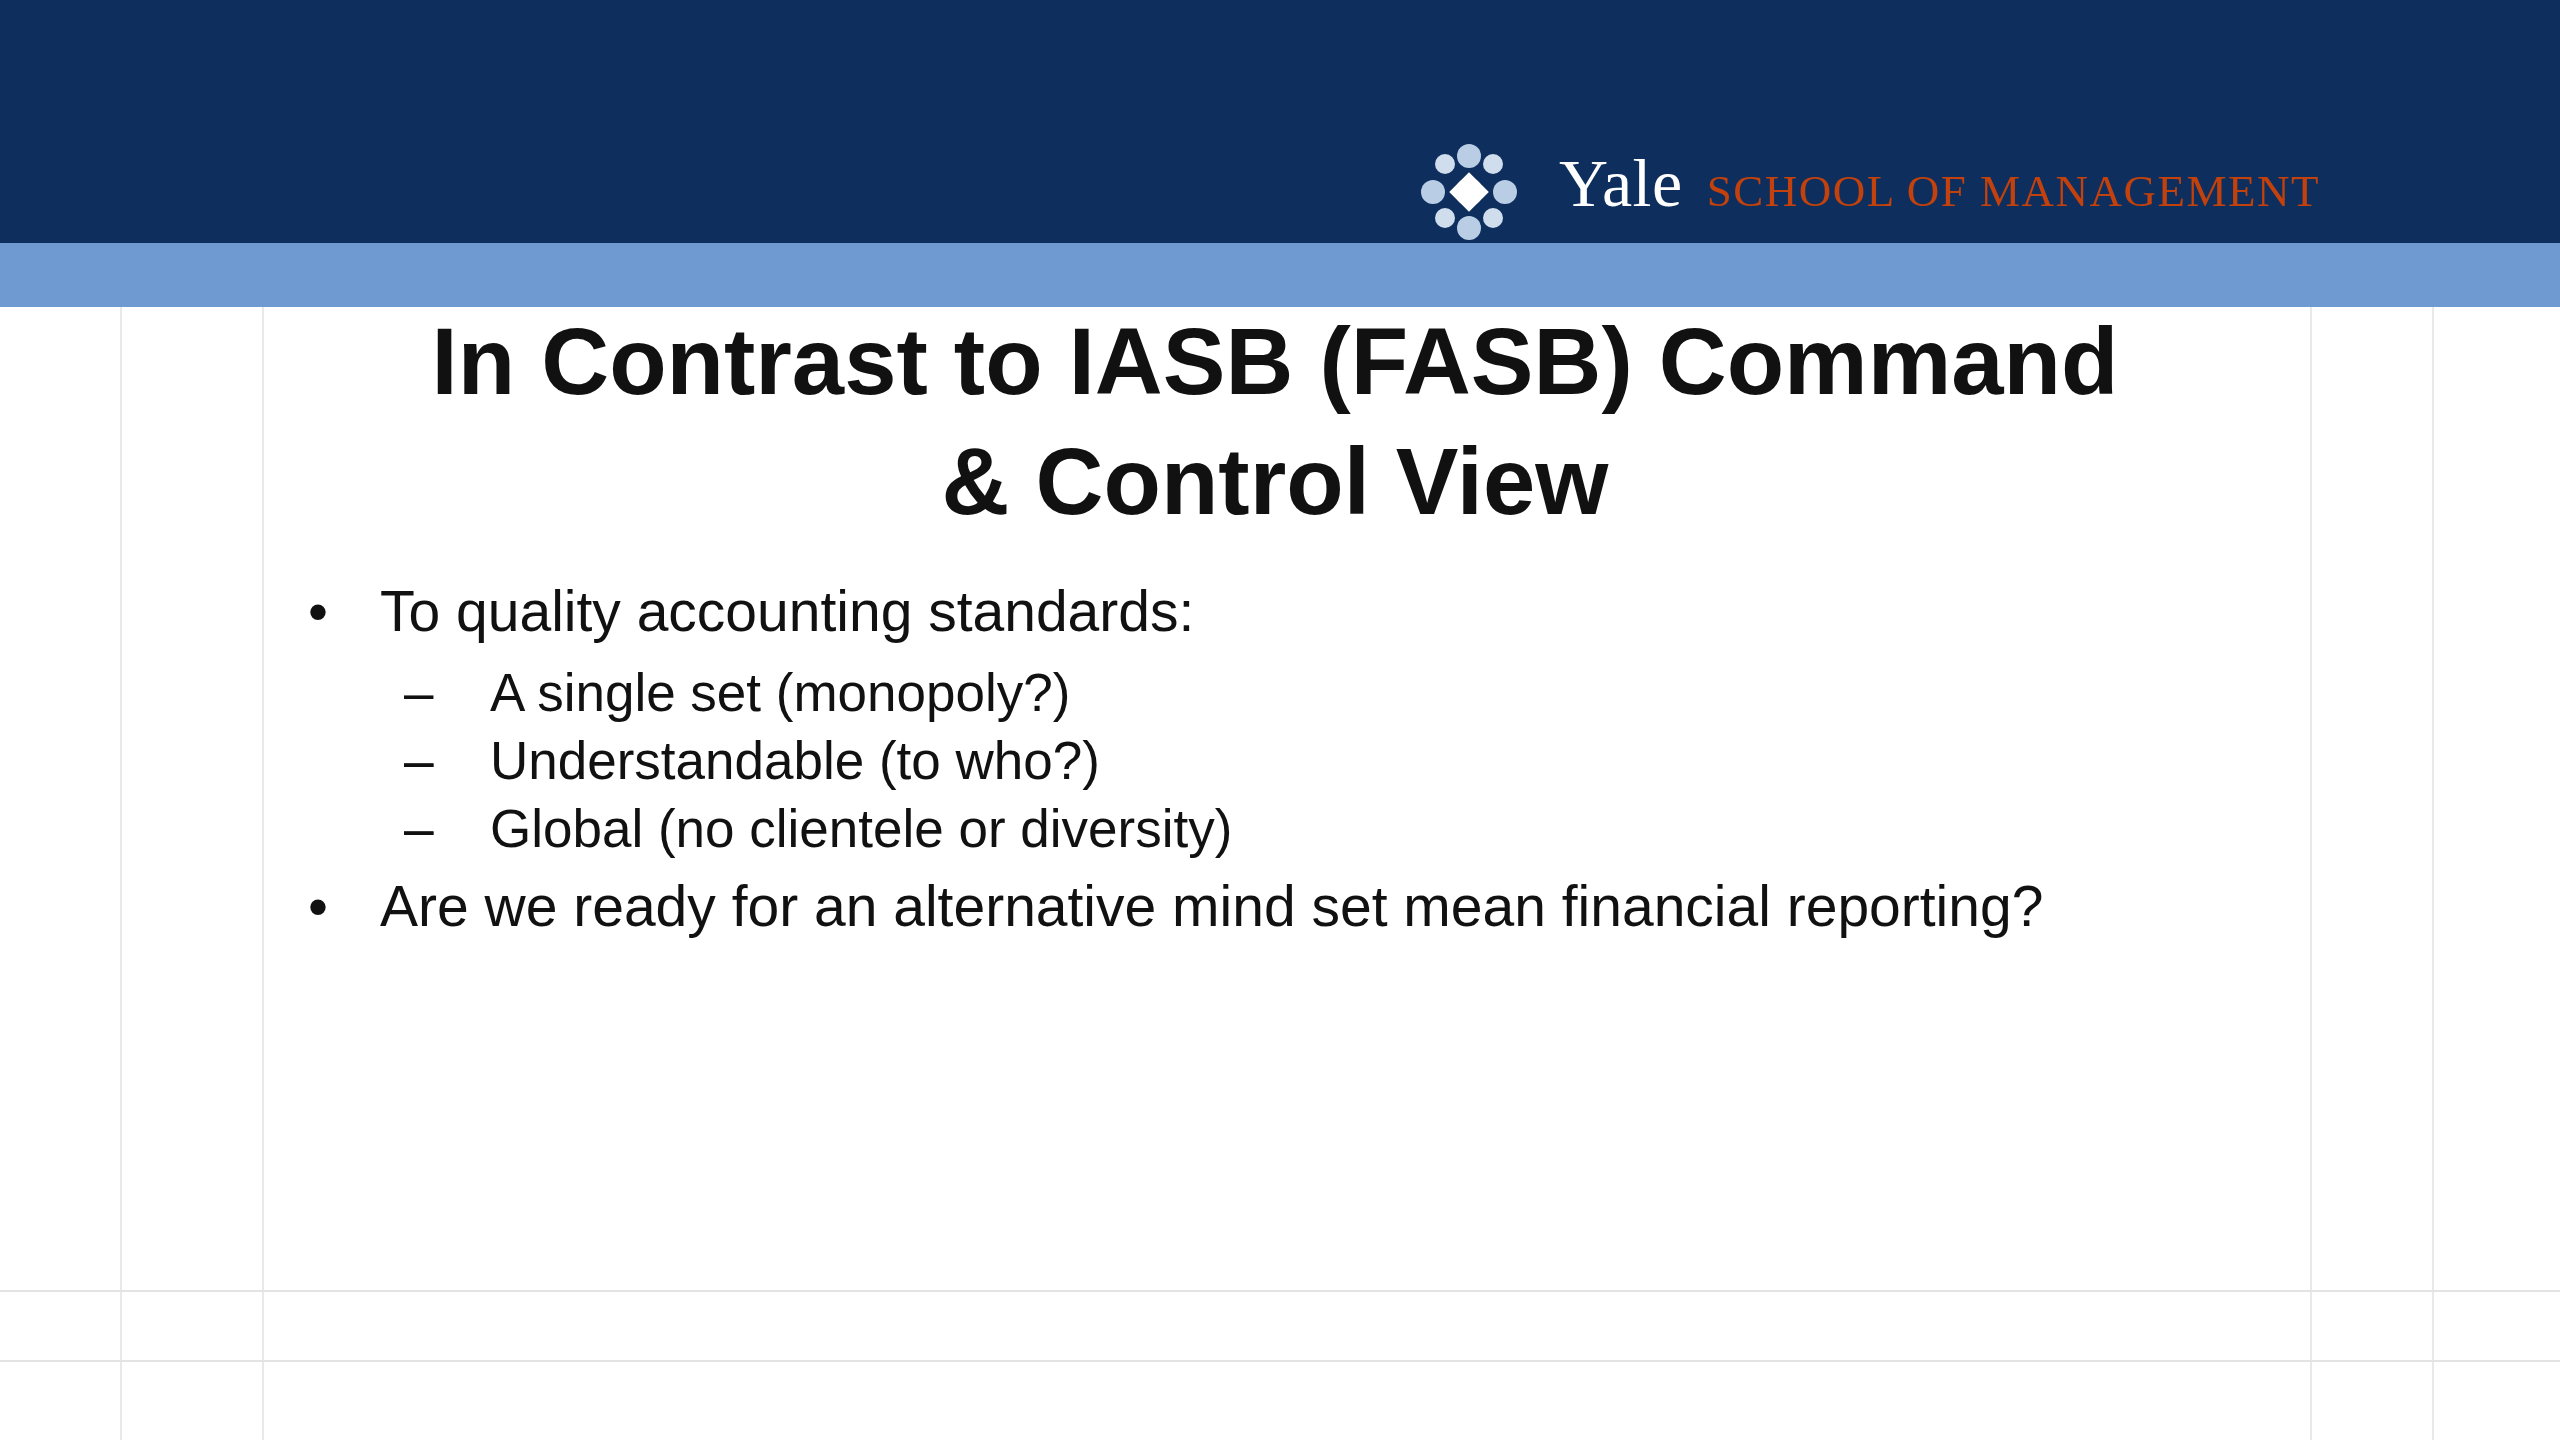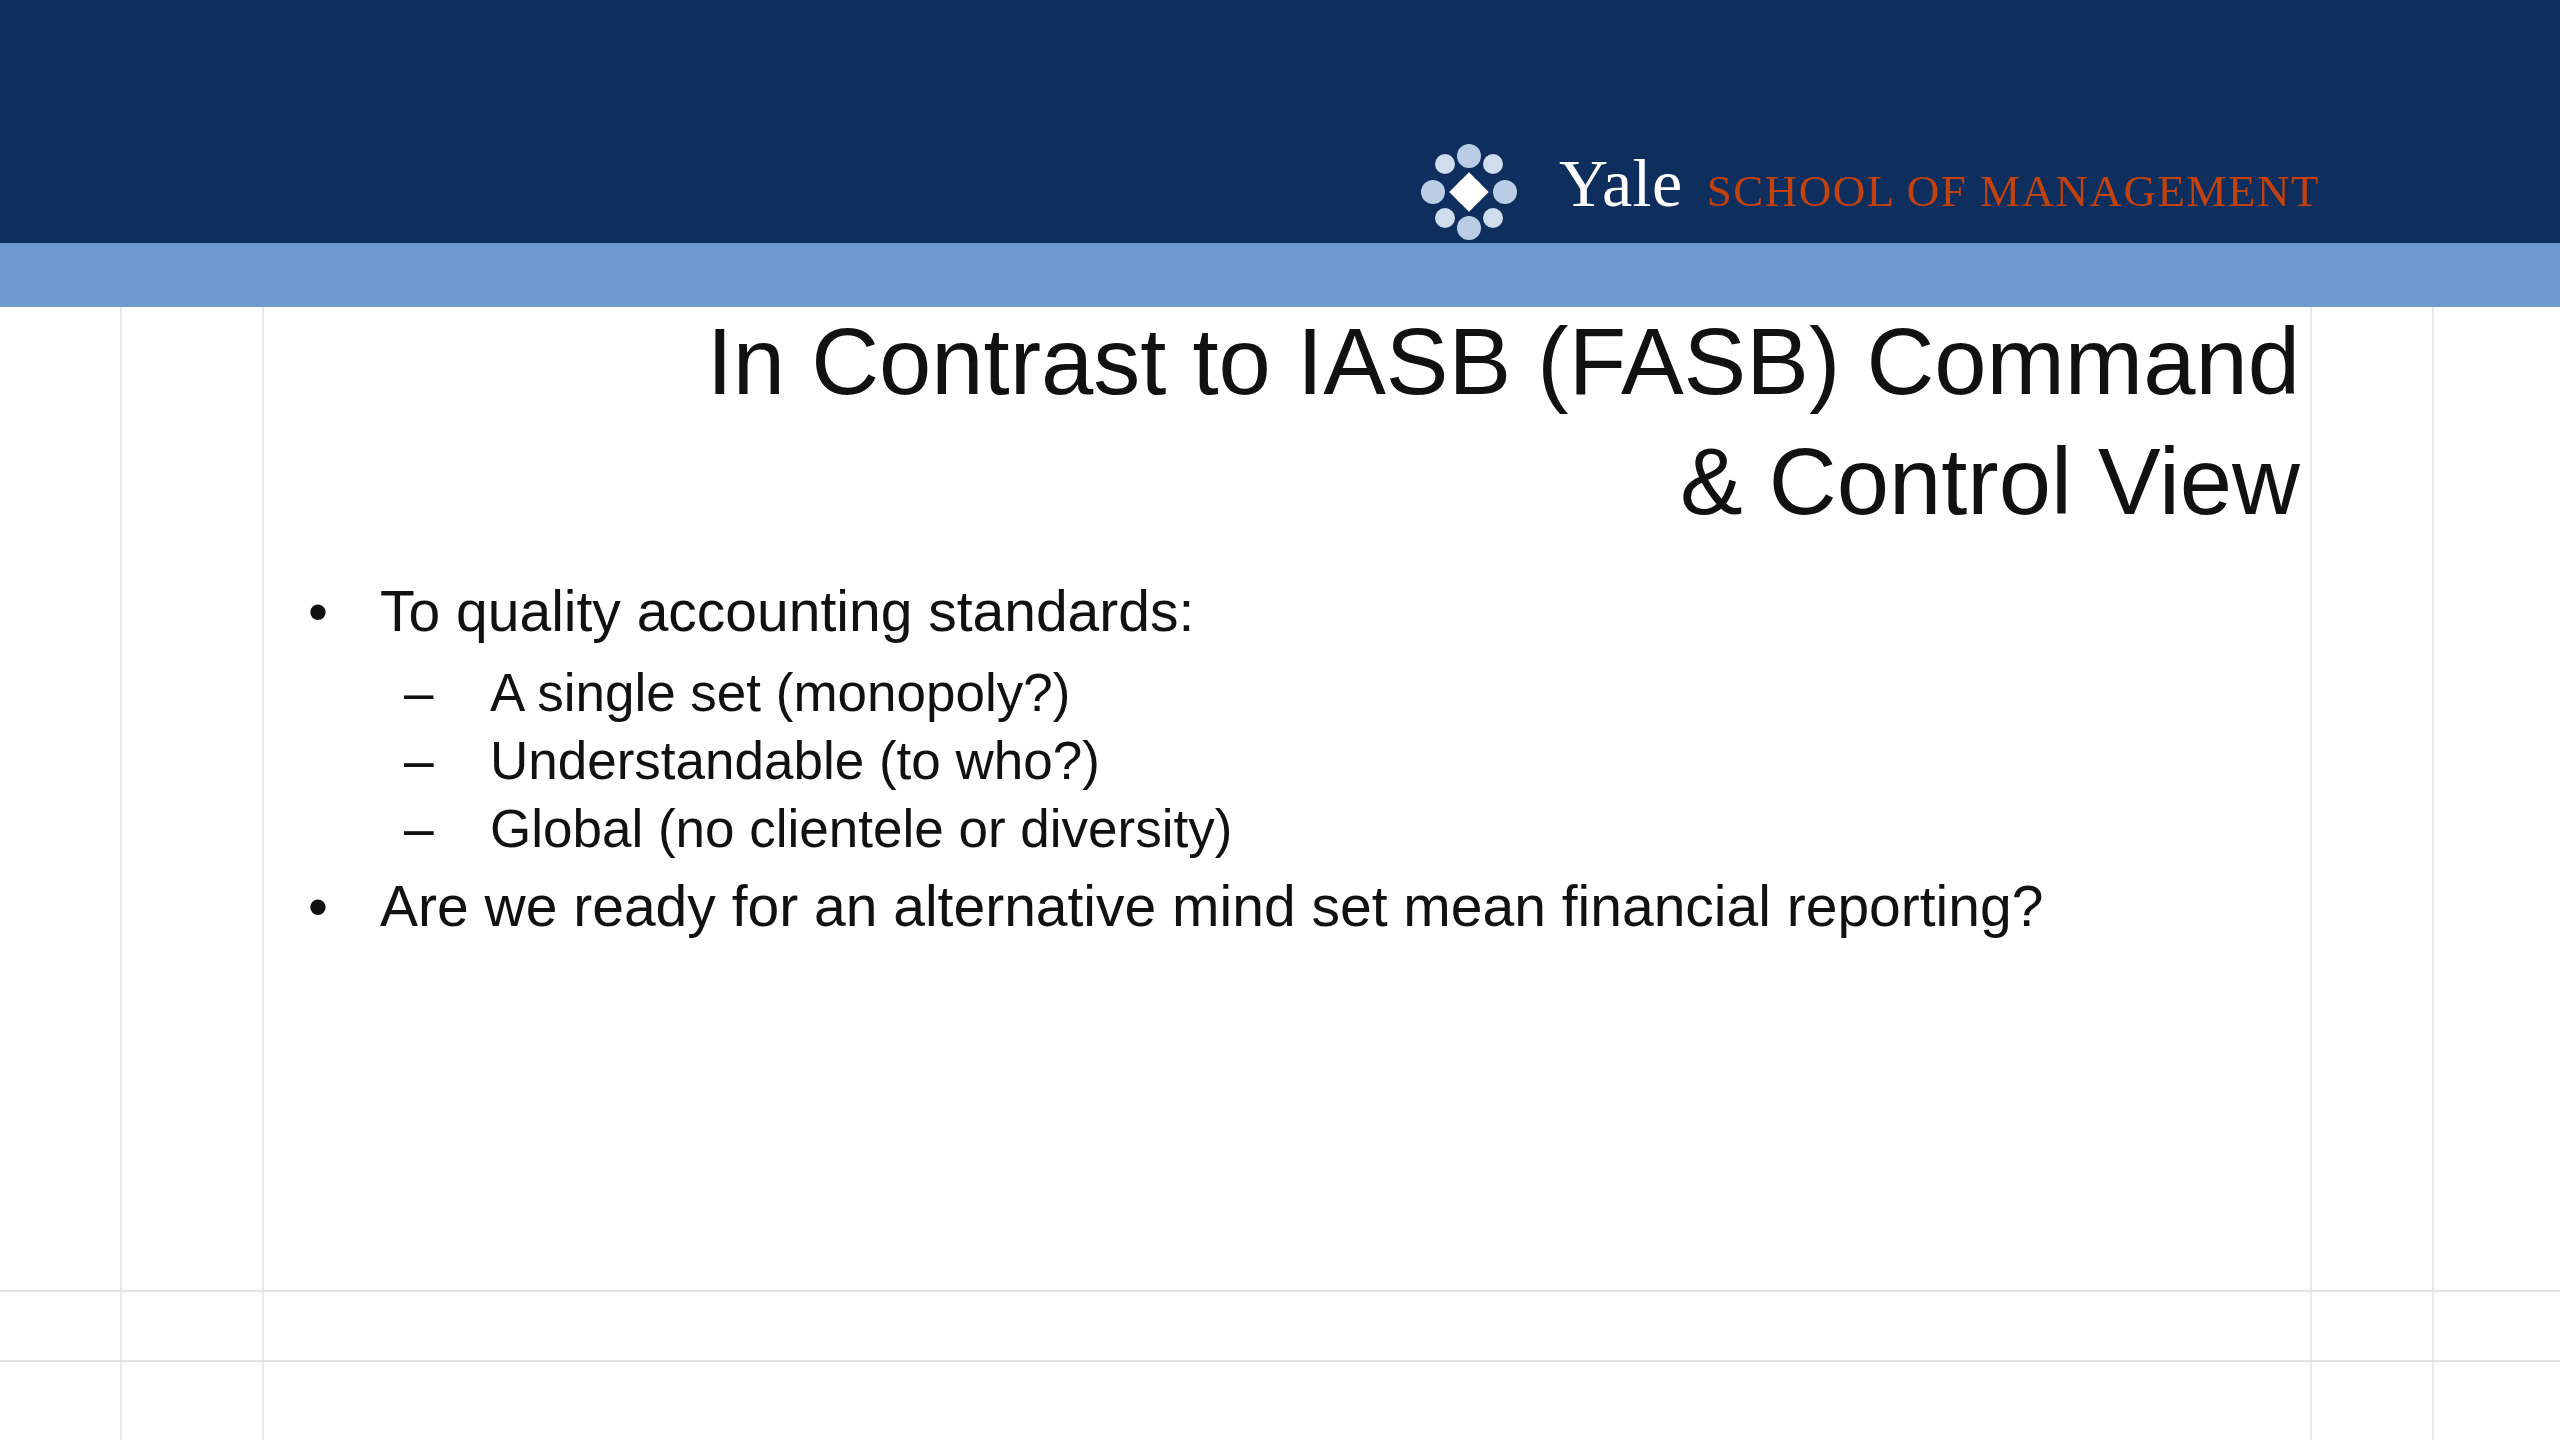"In Contrast to IASB (FASB)" .title { font-weight: 400 -> 700; left: 270px -> 260px; text-align: right -> center }
